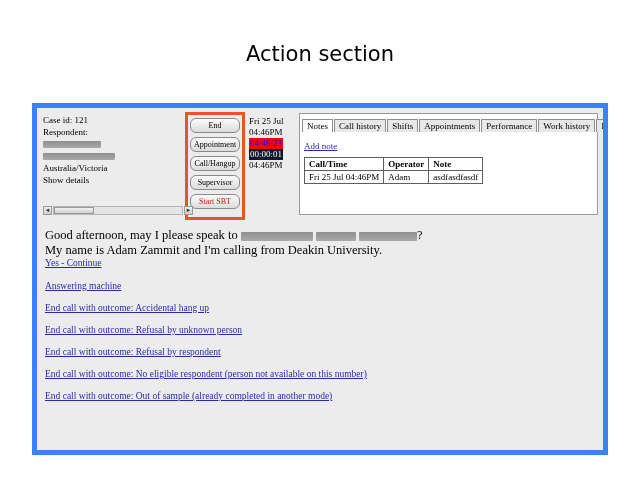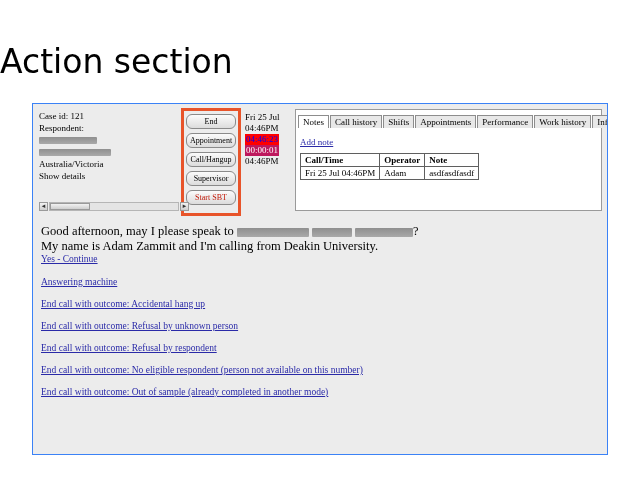"Action section" #slide-title { font-size: 33px -> 21px; text-align: none -> center }
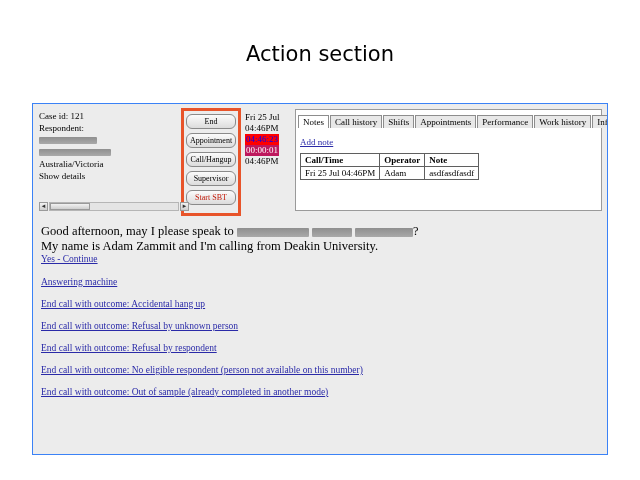"Case id: 121" #screenshot { border: 1px solid #3b82f6 -> 5px solid #3b82f6 }
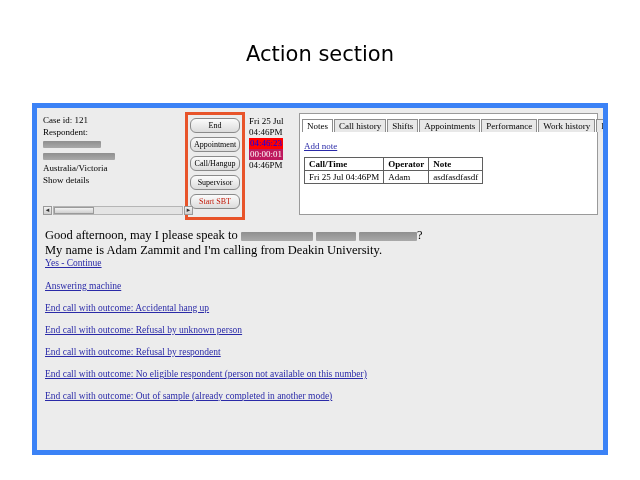"00:00:01" .time-col .hl2 { background: #be185d -> #0f172a }
